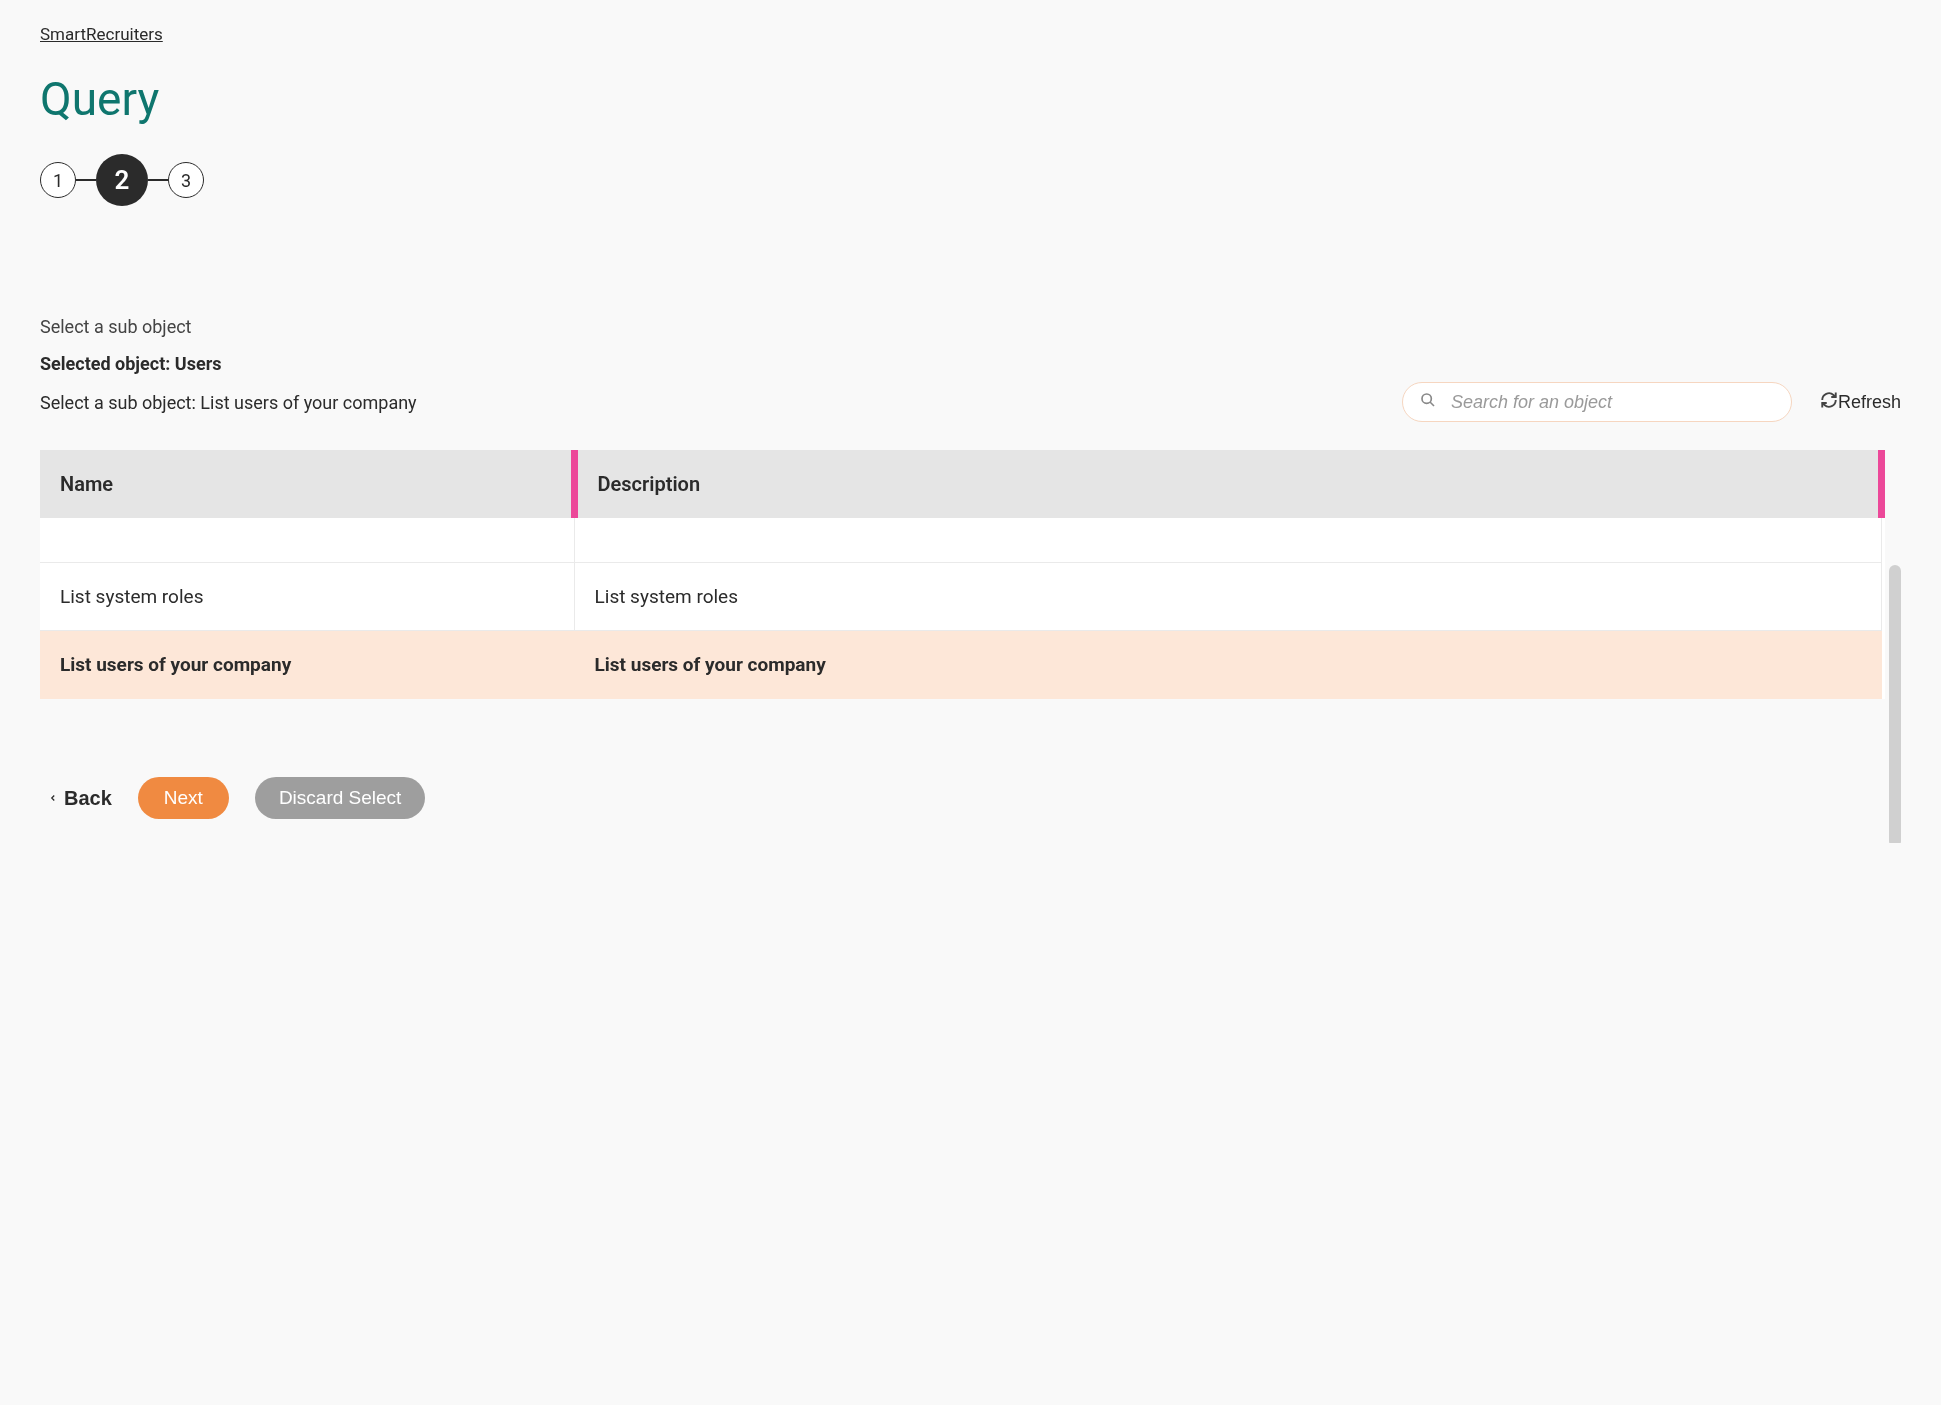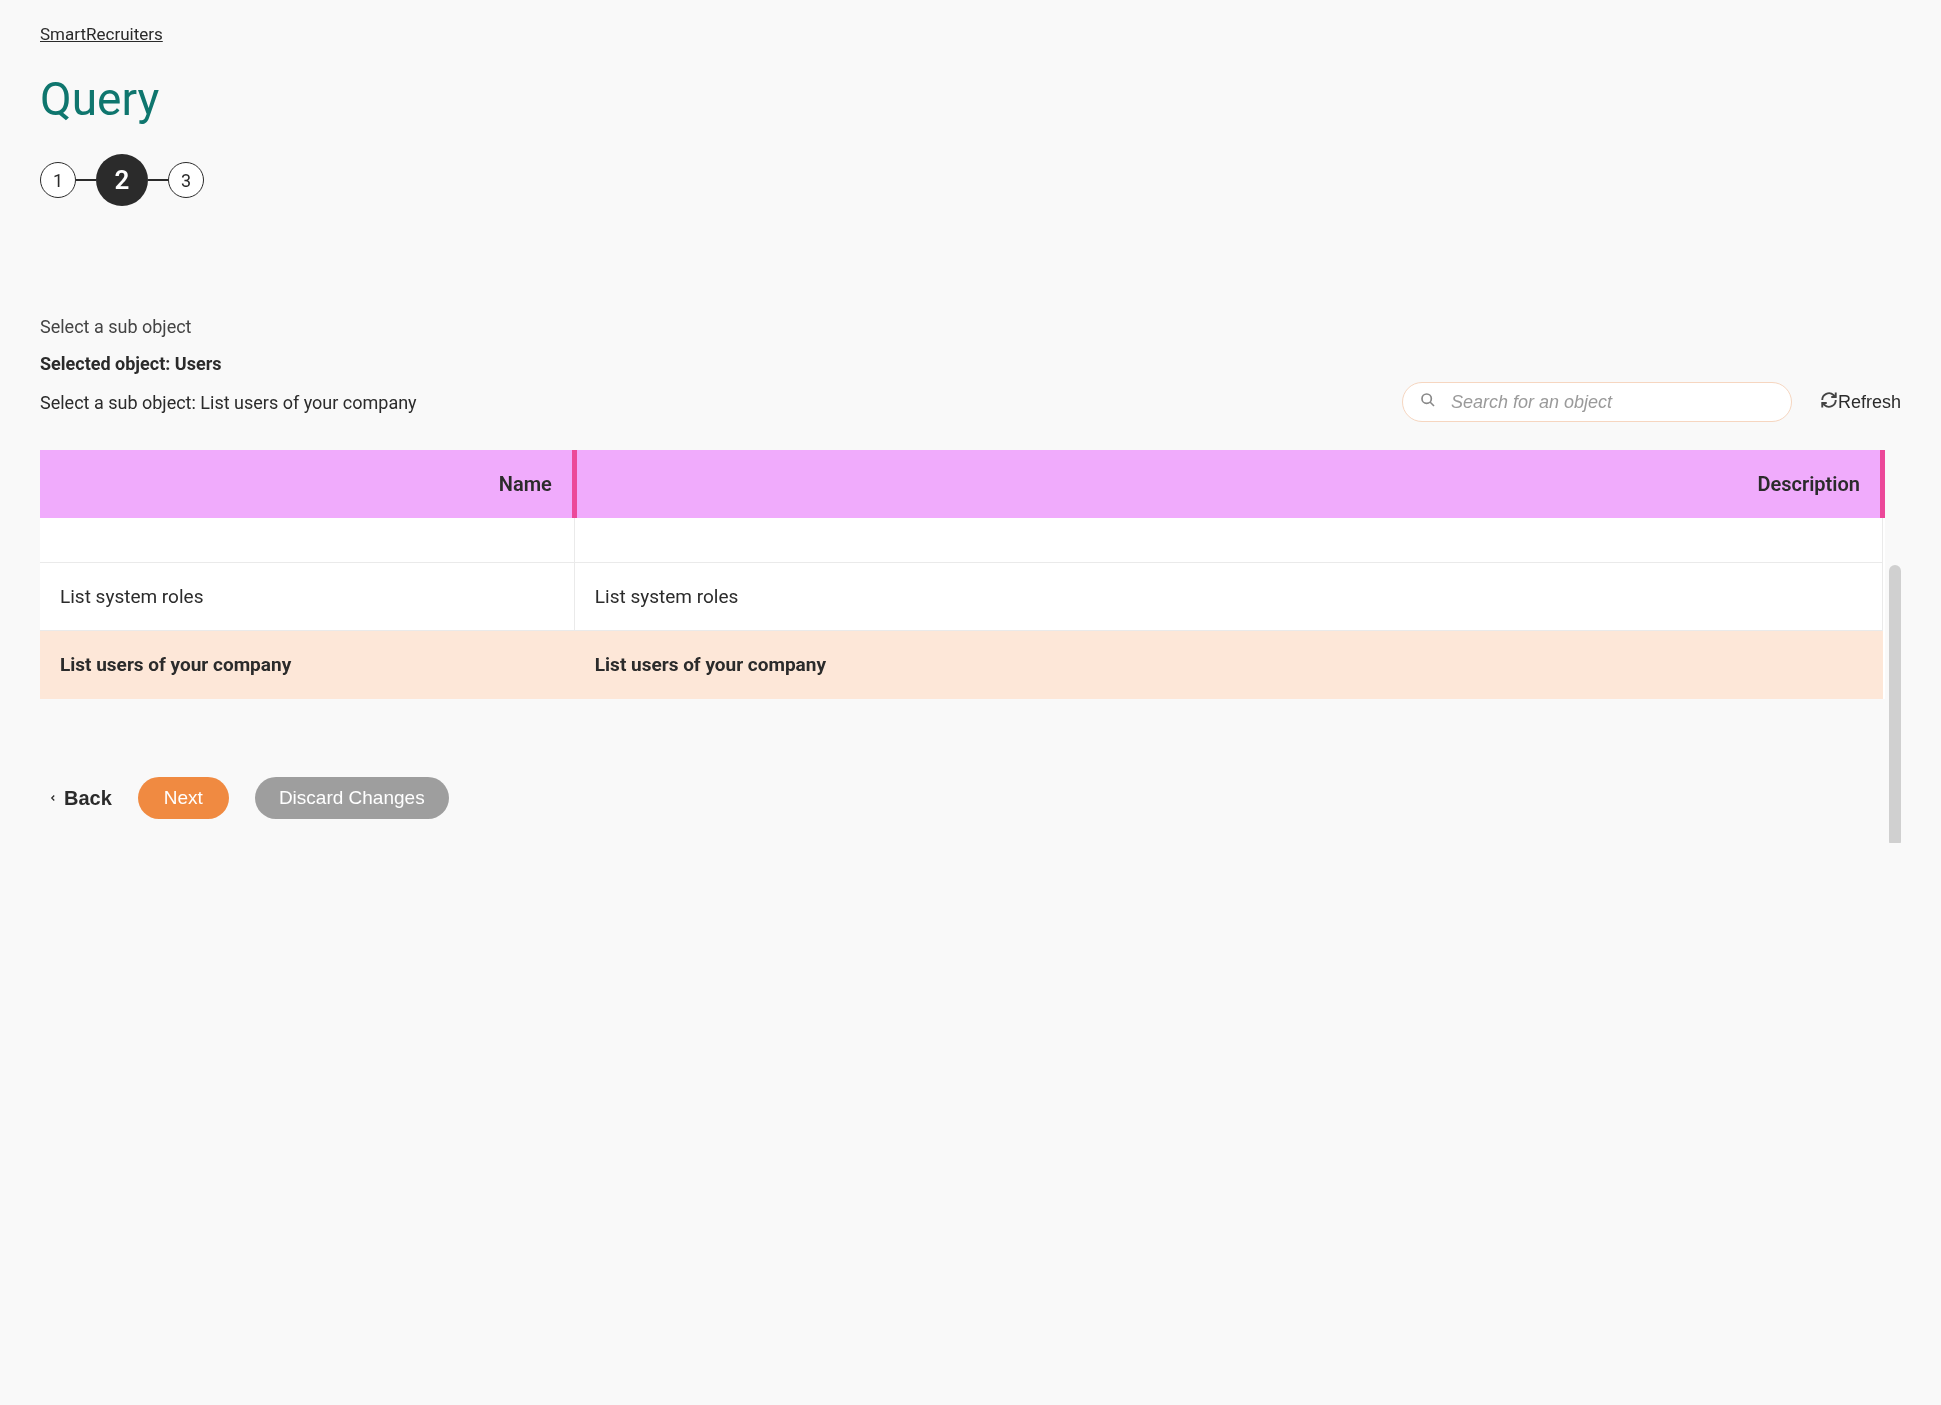"Name" thead th { background: #f0abfc -> #e5e5e5; border-right: 5px solid #ec4899 -> 7px solid #ec4899; text-align: right -> left }
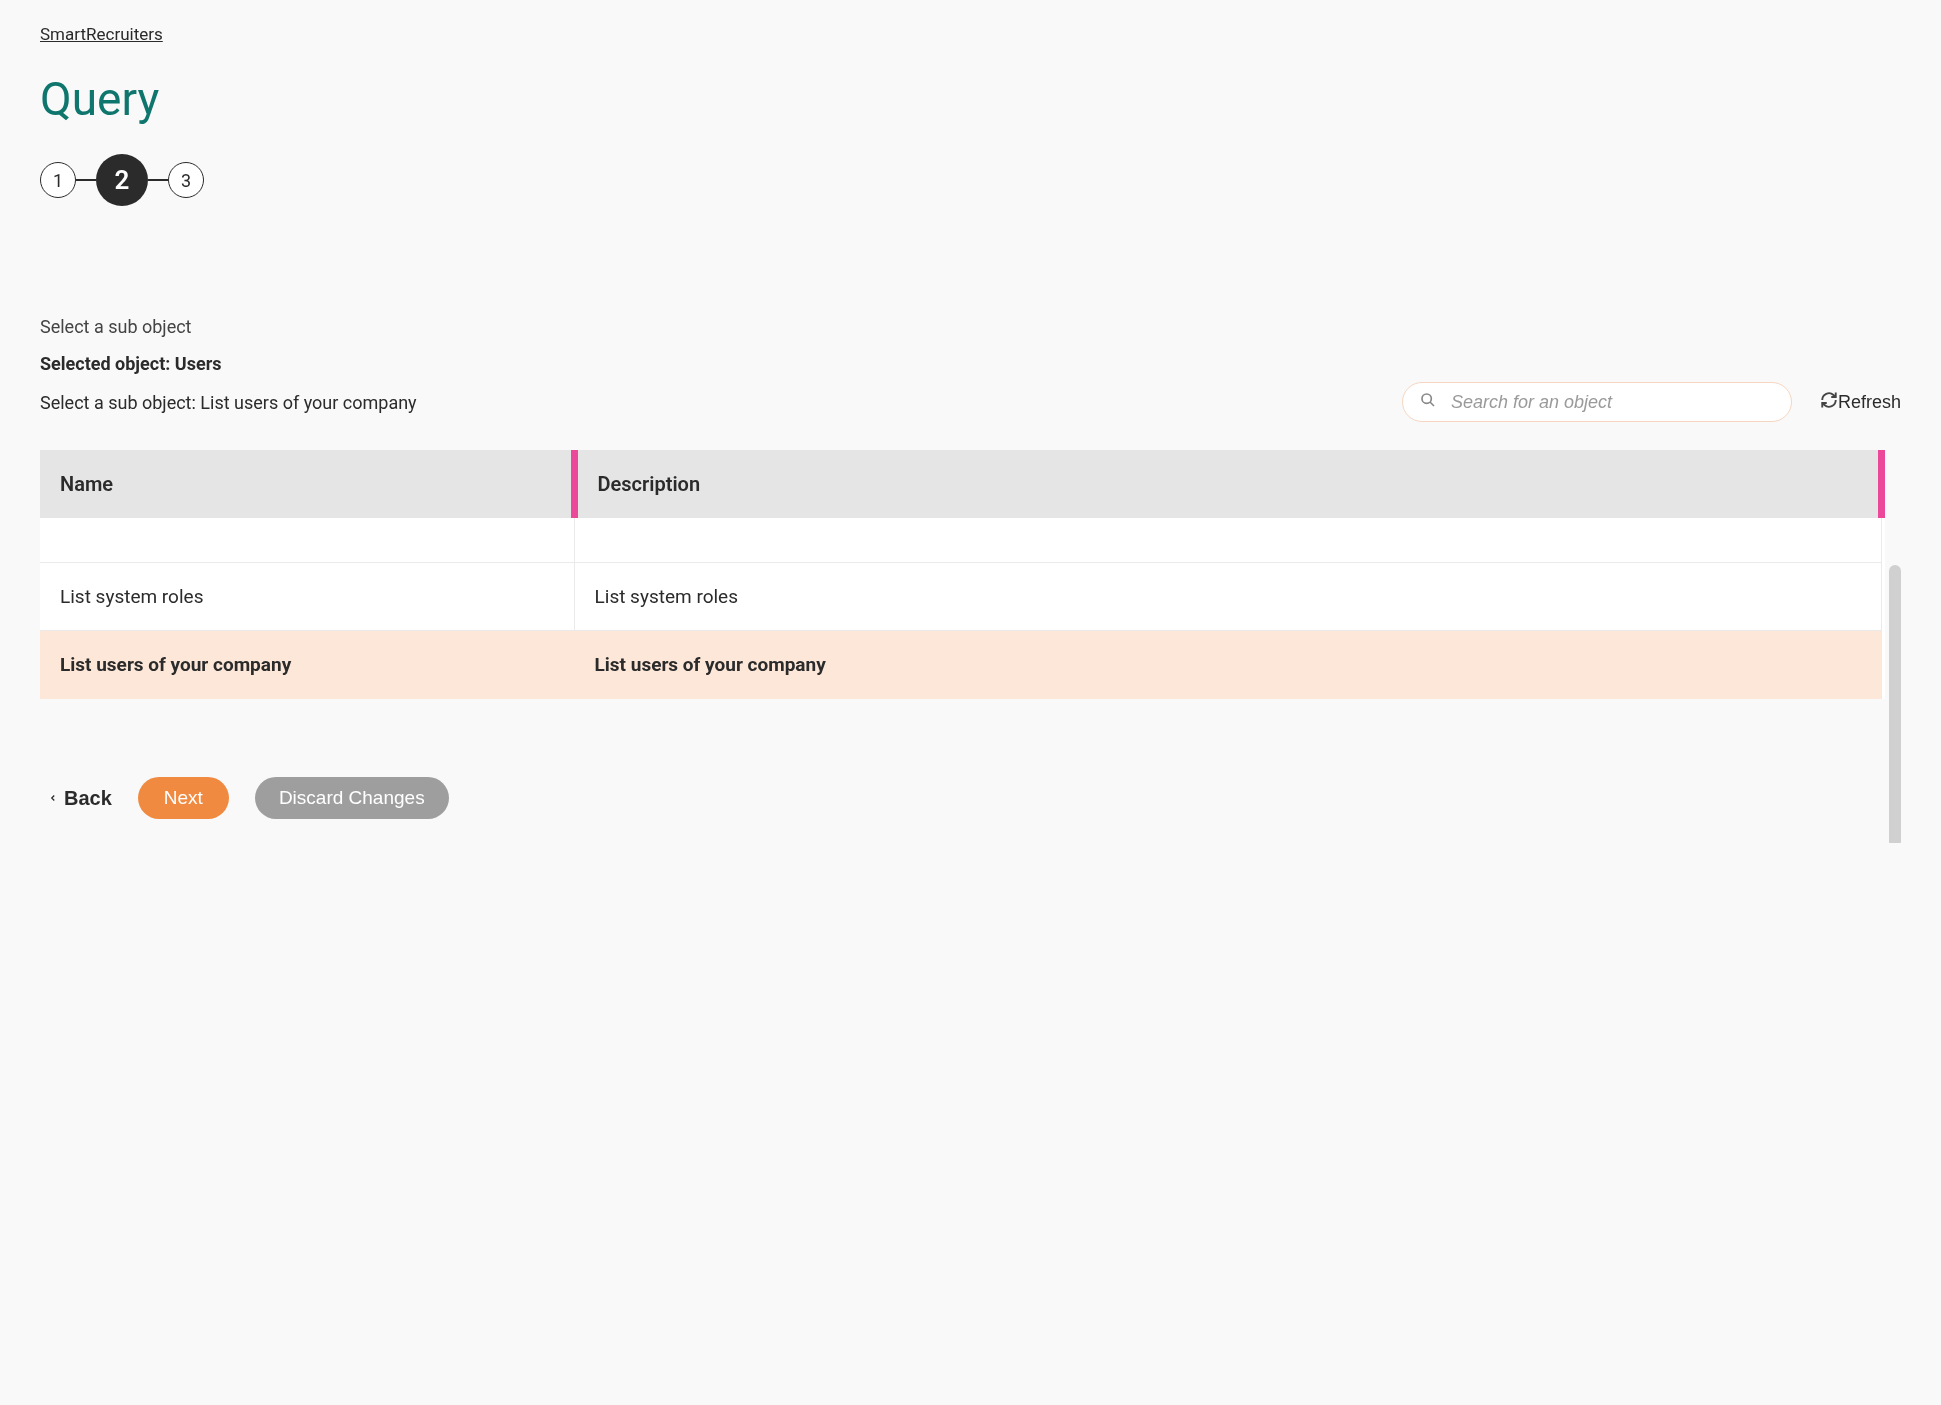"Discard Changes" button.discard-btn { text: Changes -> Select }
